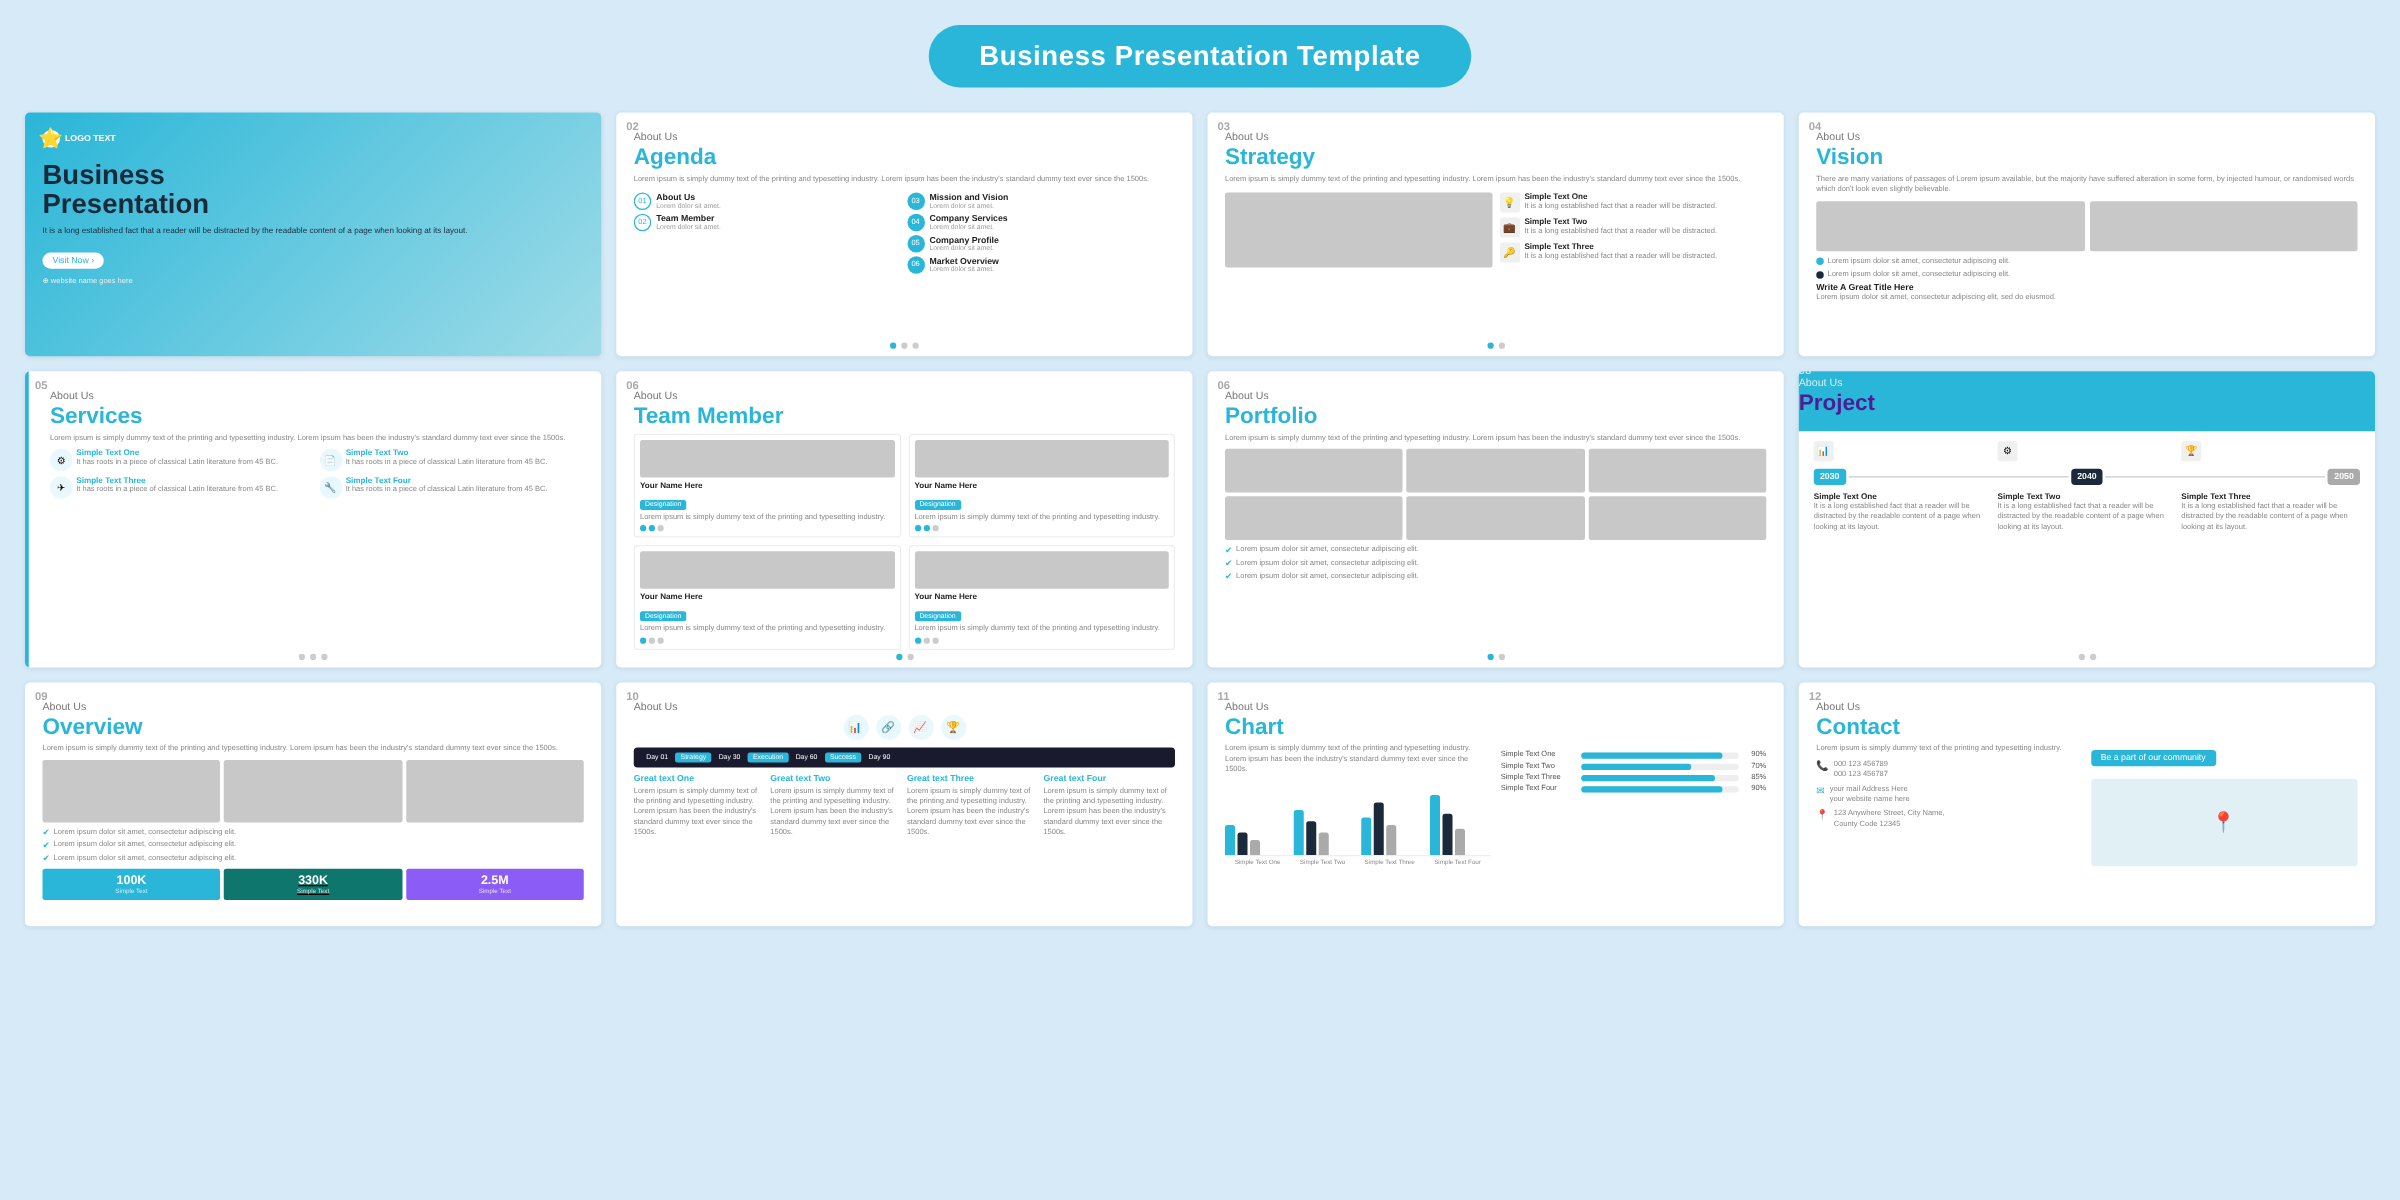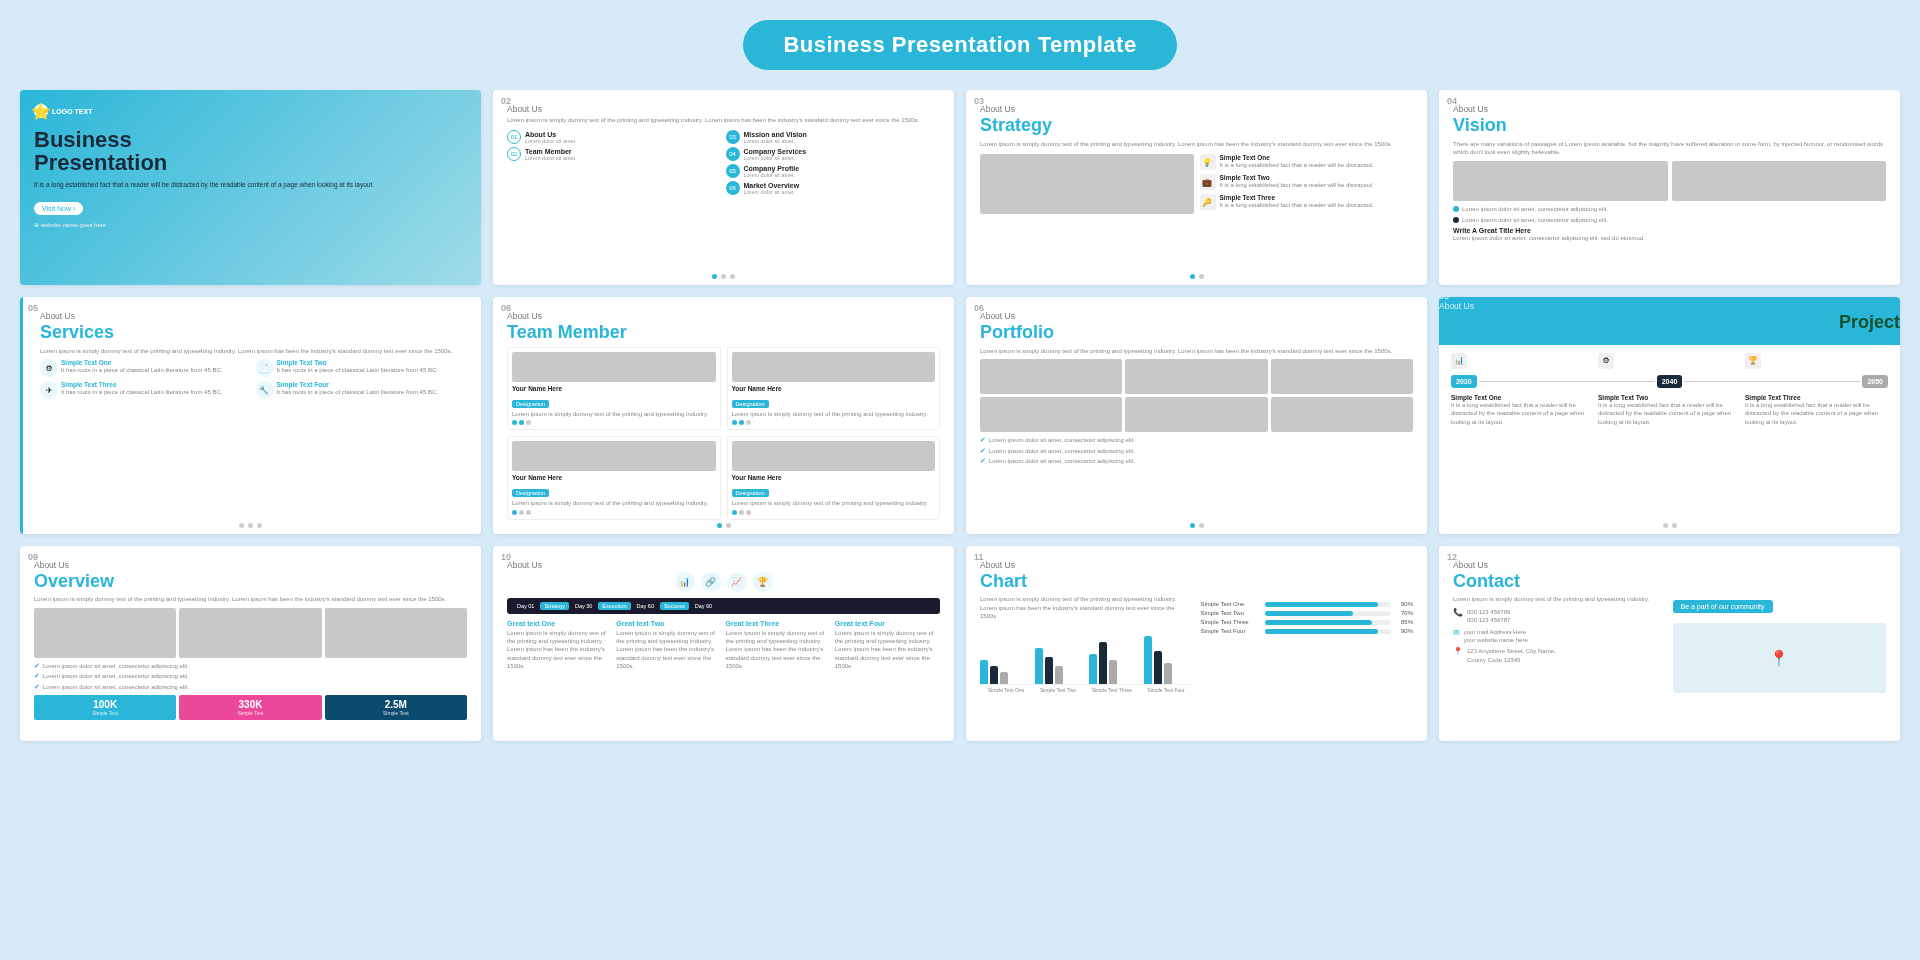"Agenda" div.slide-title { html: none -> <div>Agenda</div> }
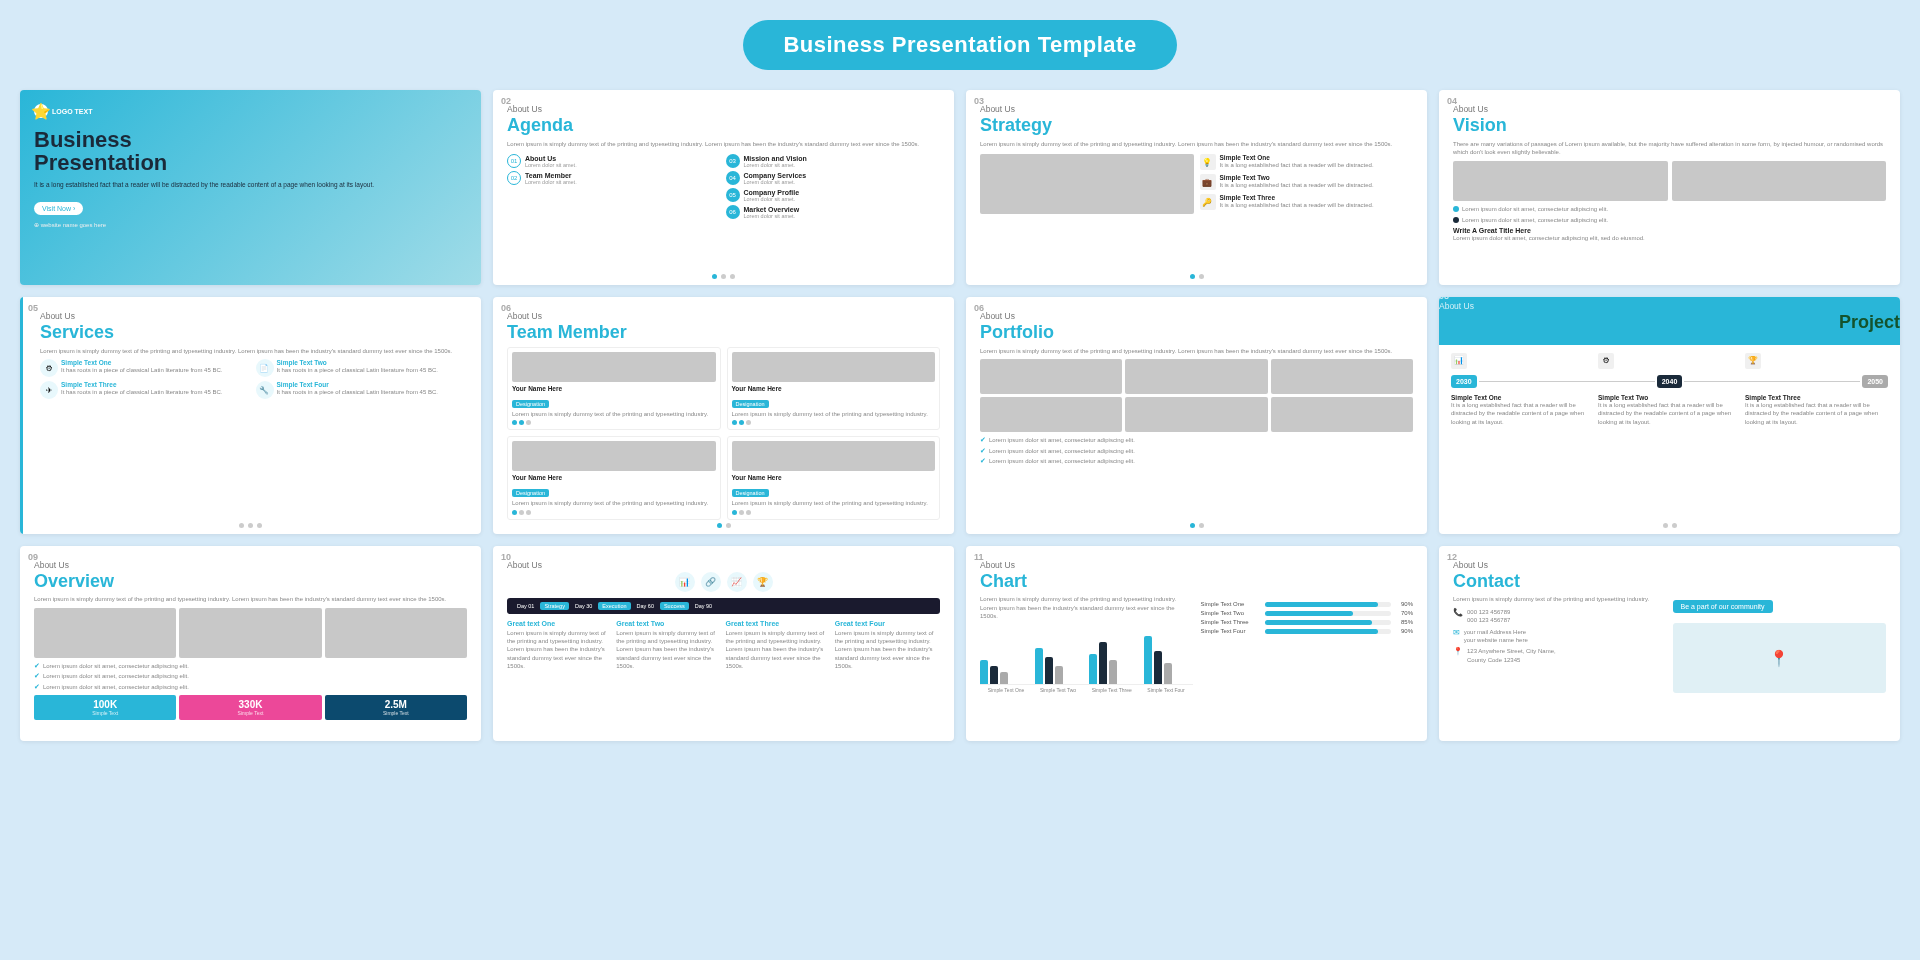"Project" .project-top .slide-title { color: #14532d -> #4c1d95; text-align: right -> none }
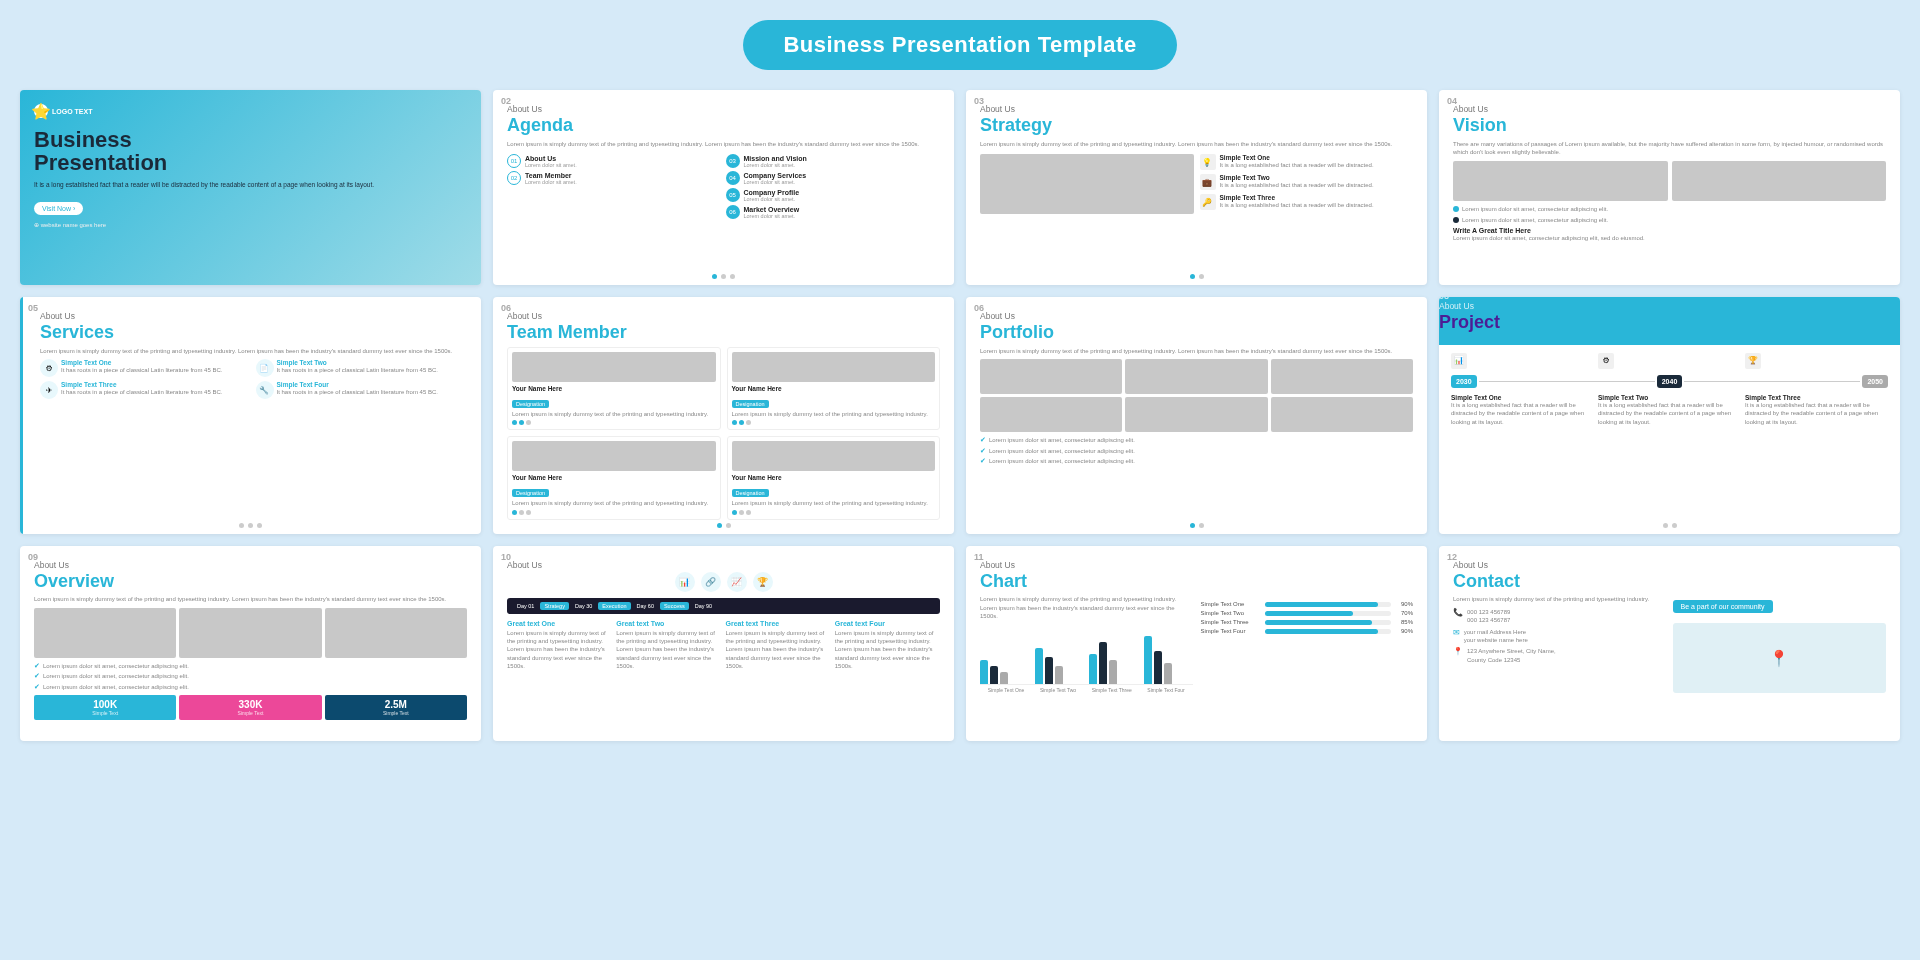"330K" .stat-box.dark { background: #ec4899 -> #0f766e; text-decoration: none -> underline }
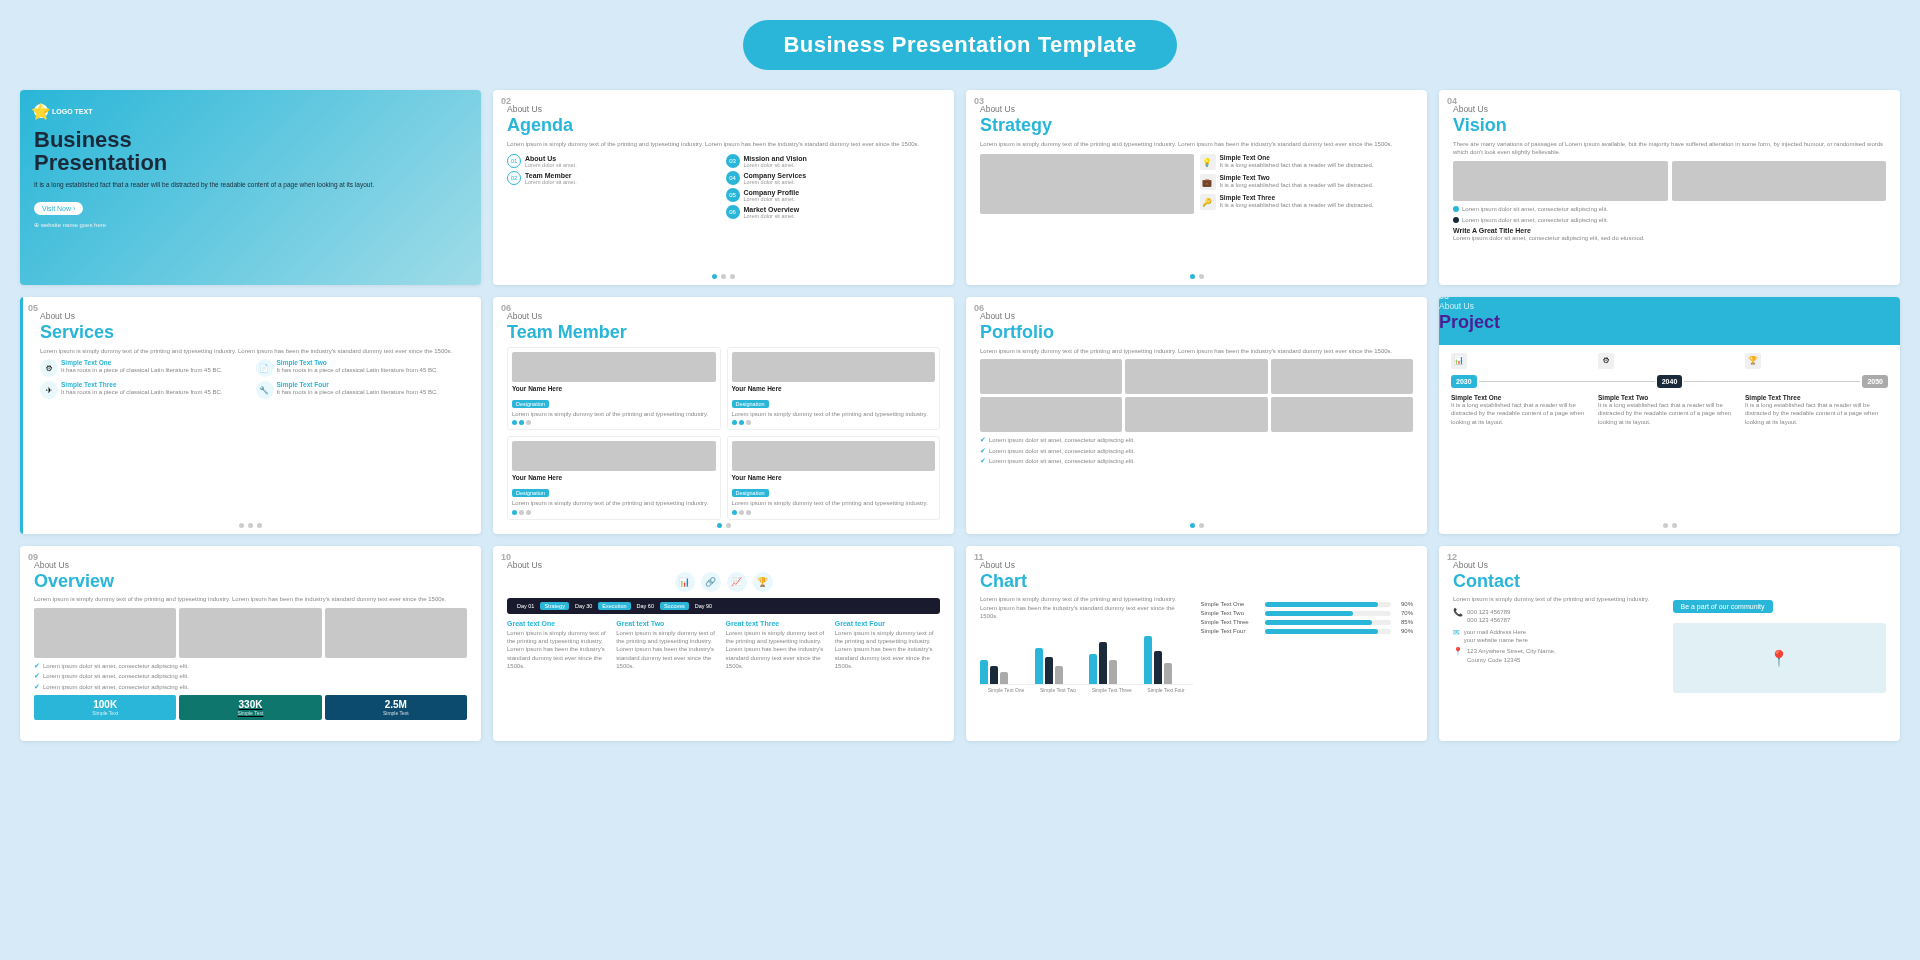"2.5M" div.stat-box { background: #0c4a6e -> #8b5cf6 }
